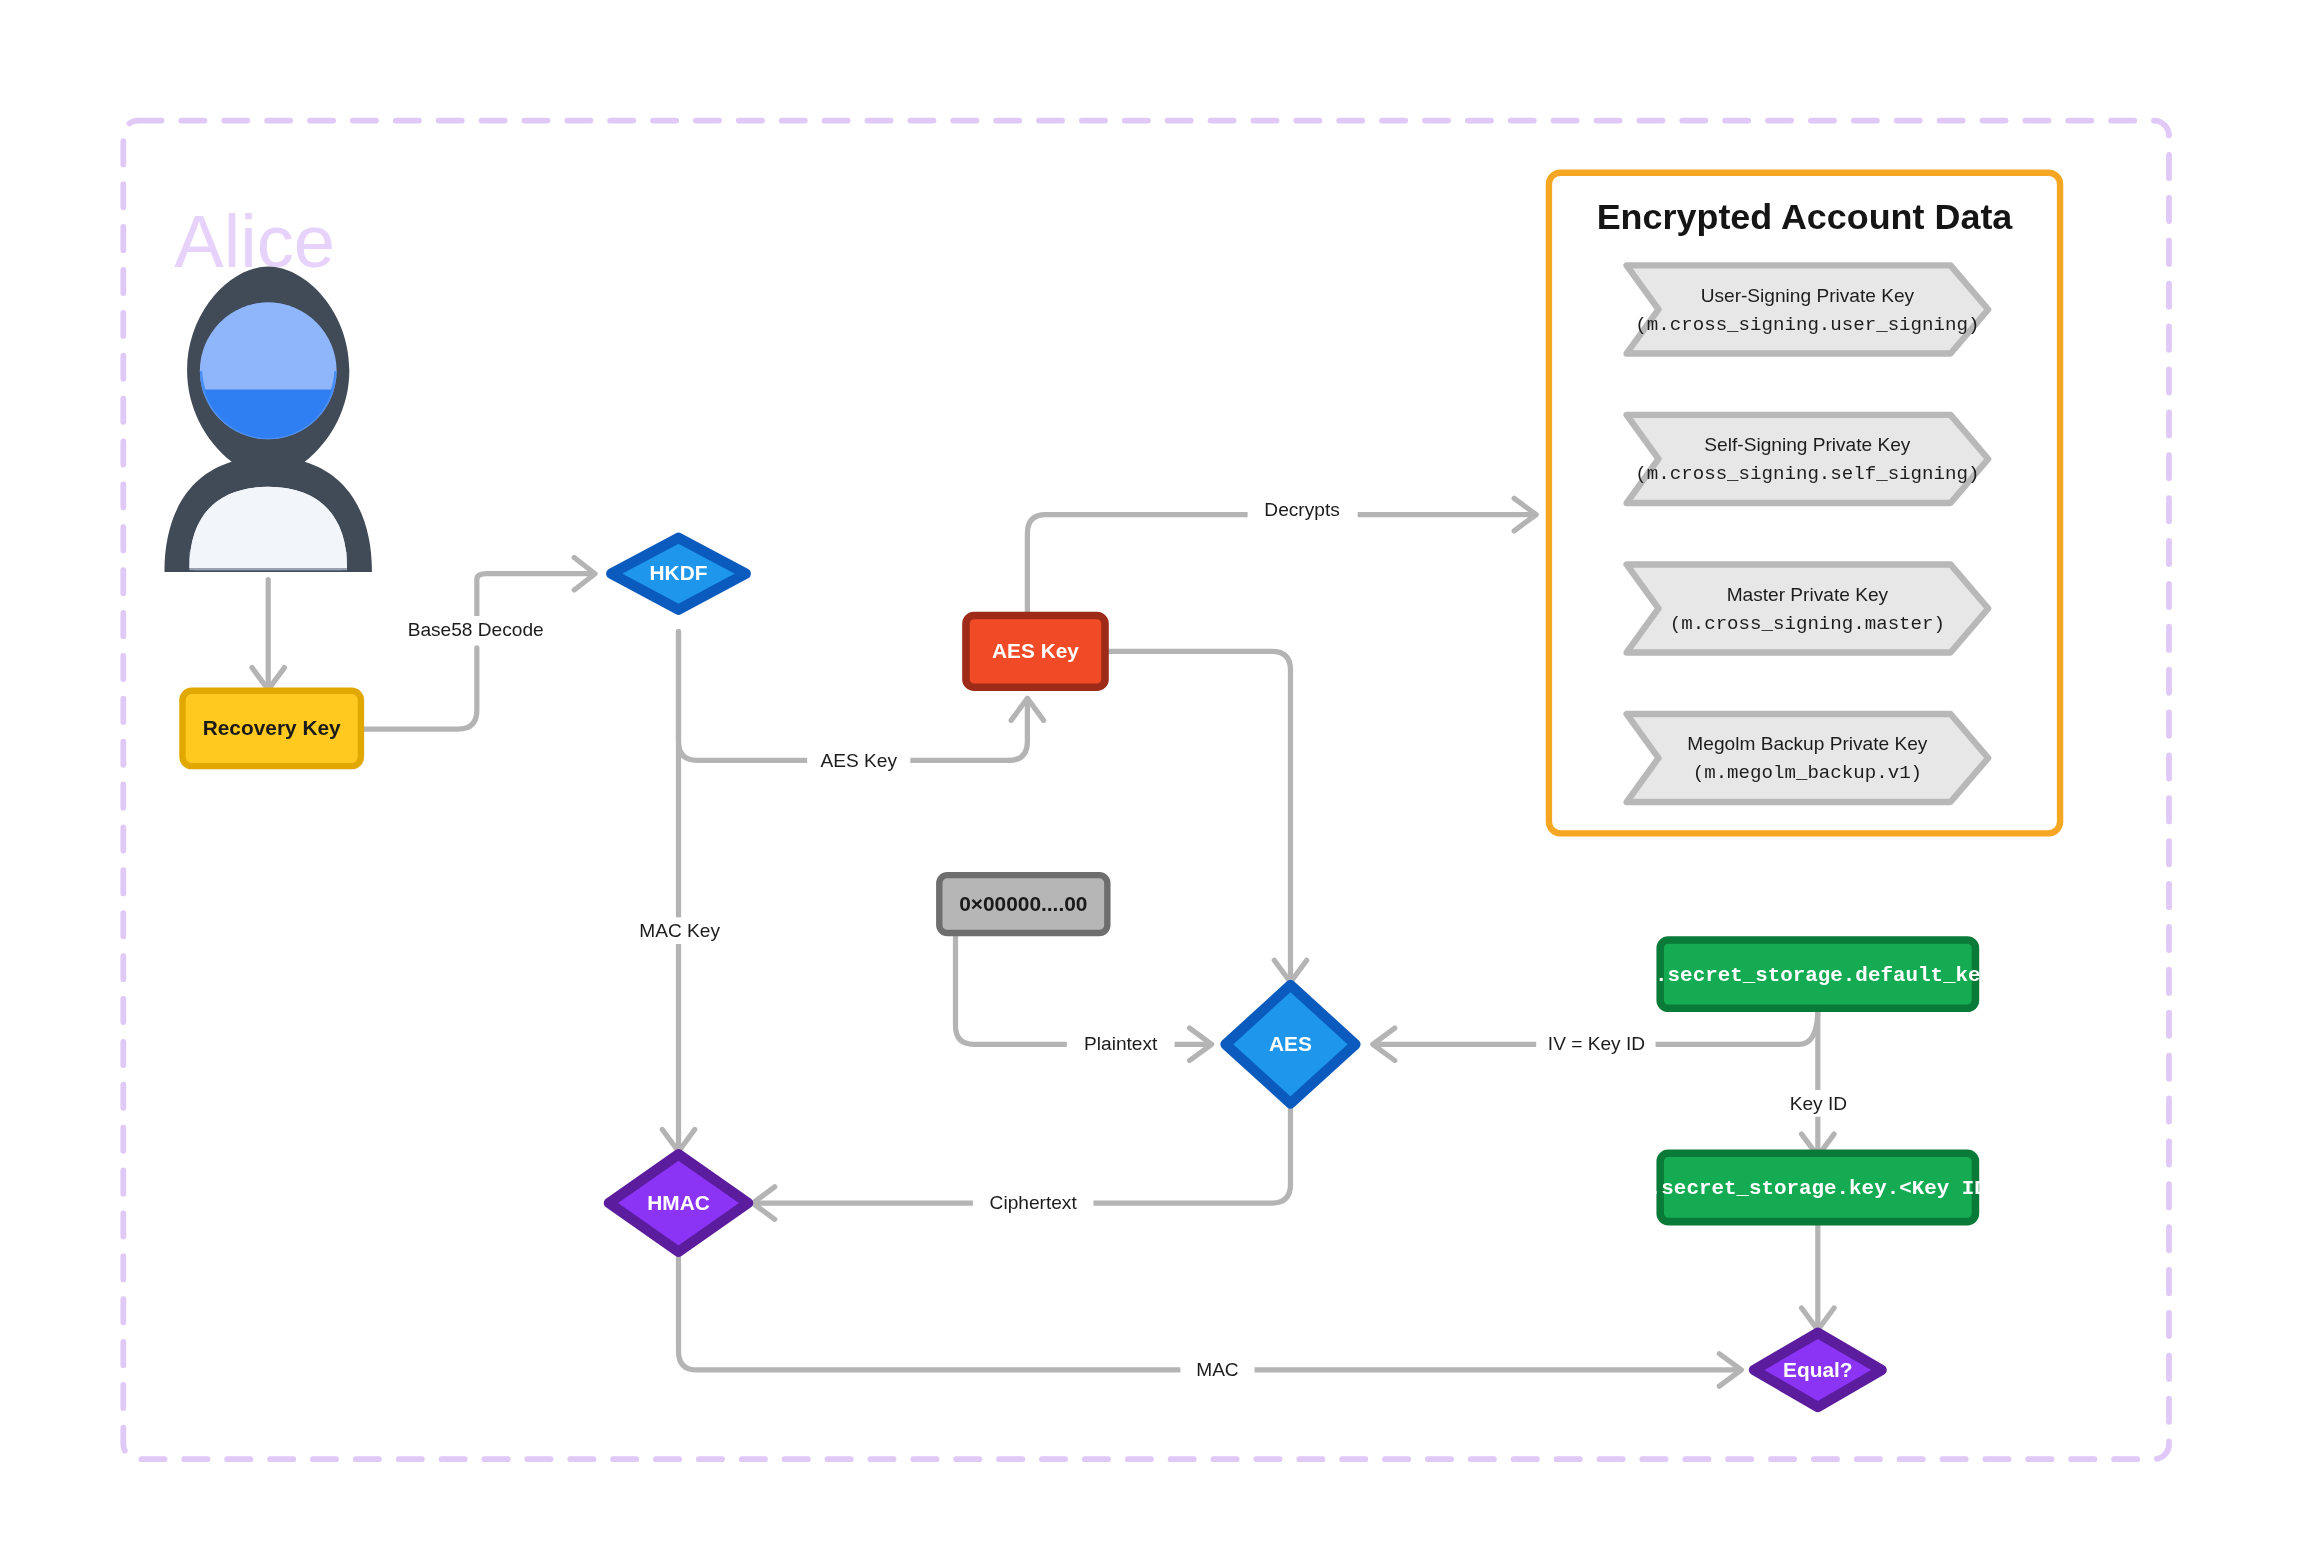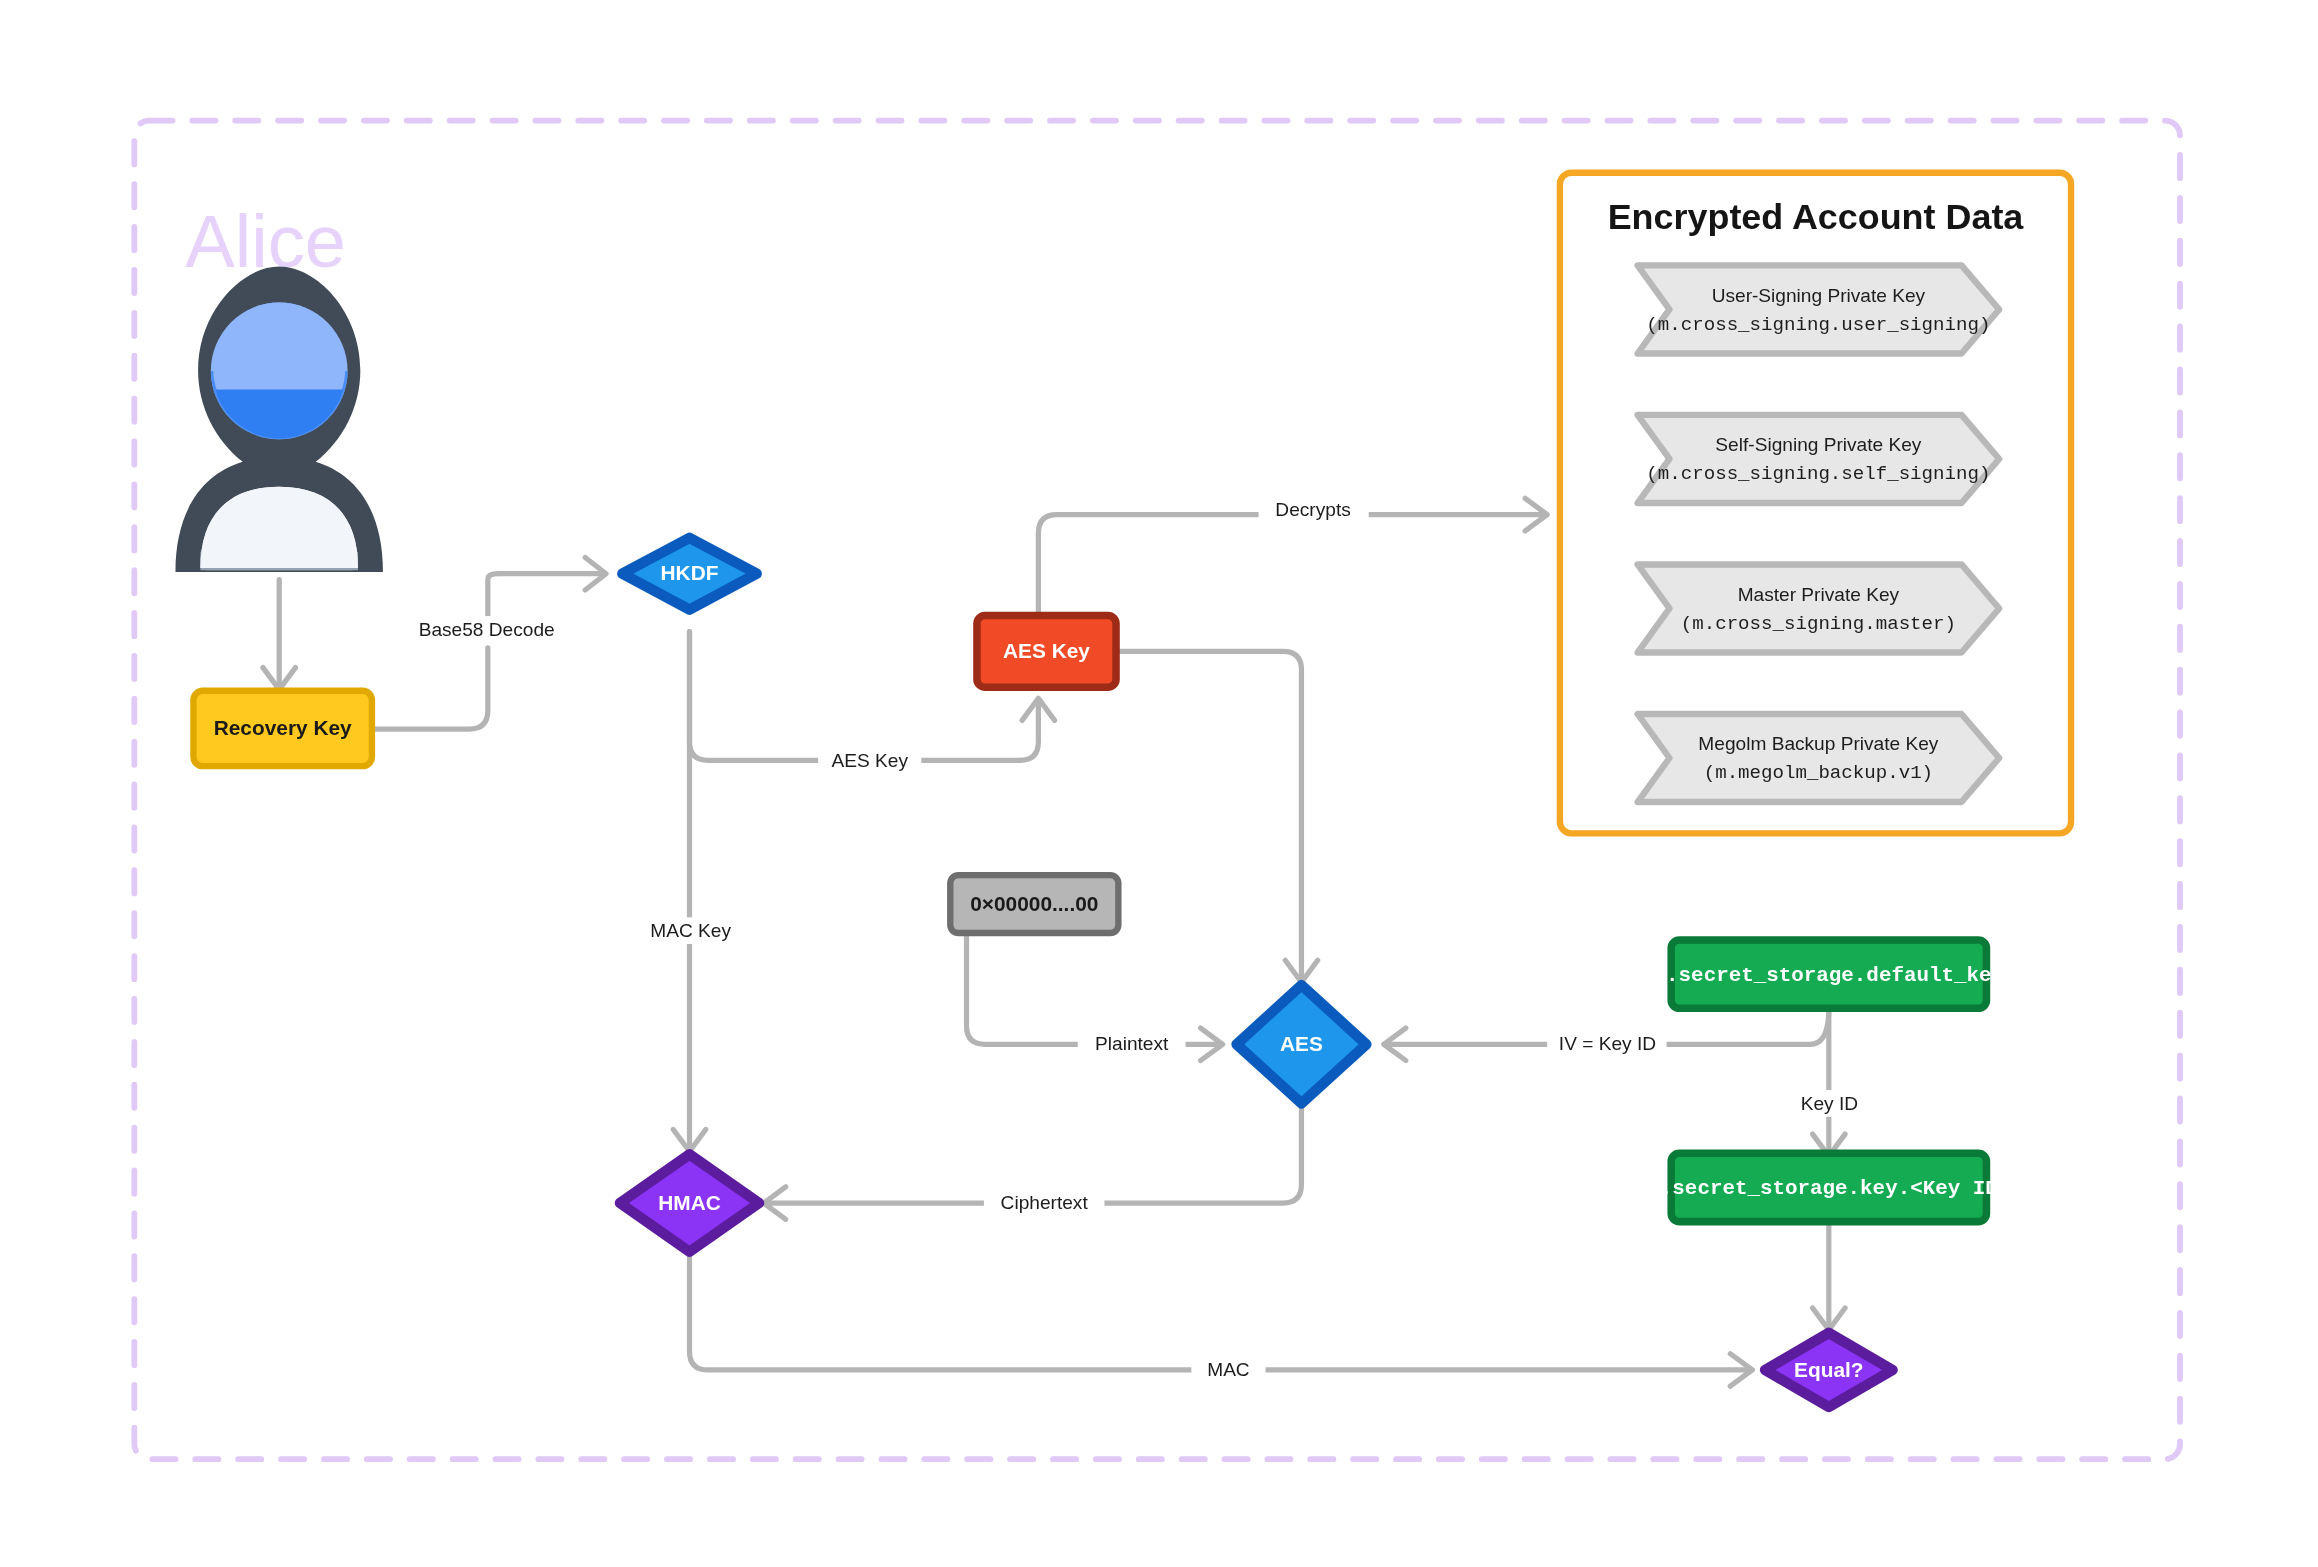"Alice" #stage { left: 11px -> 0 }
